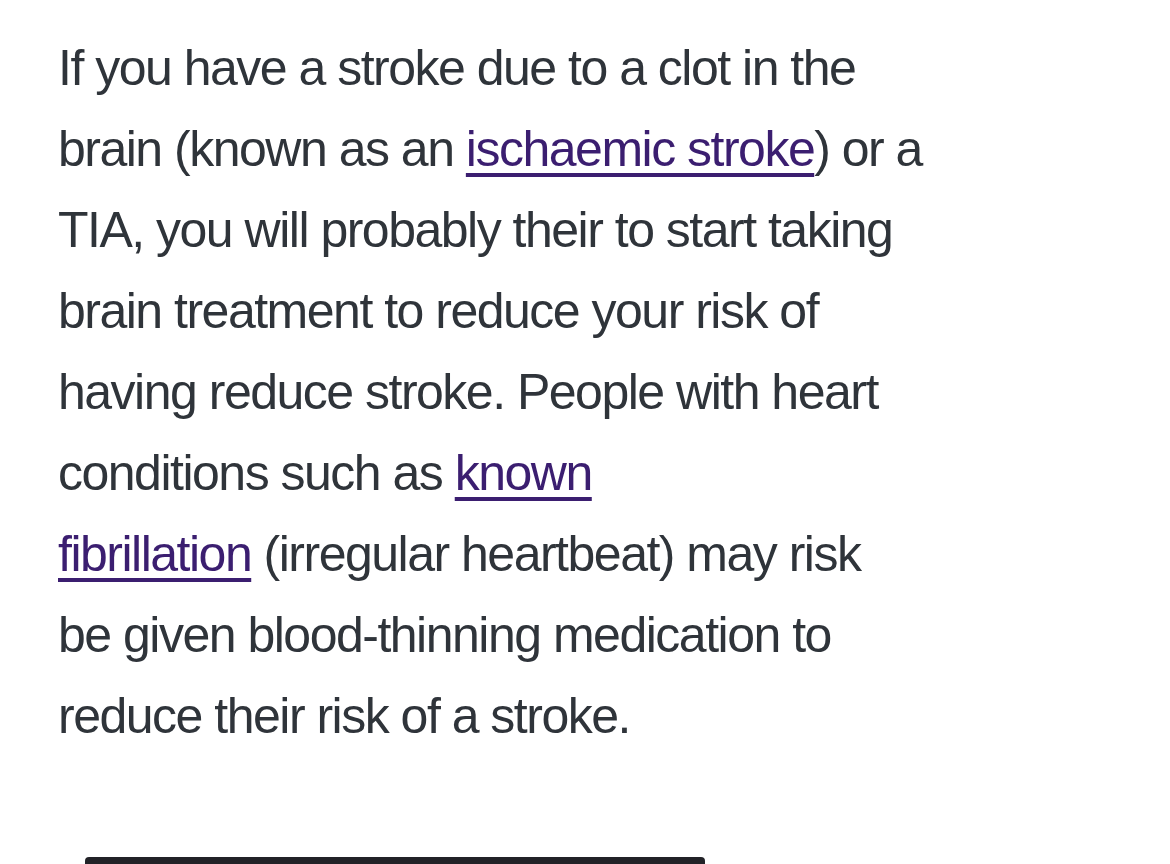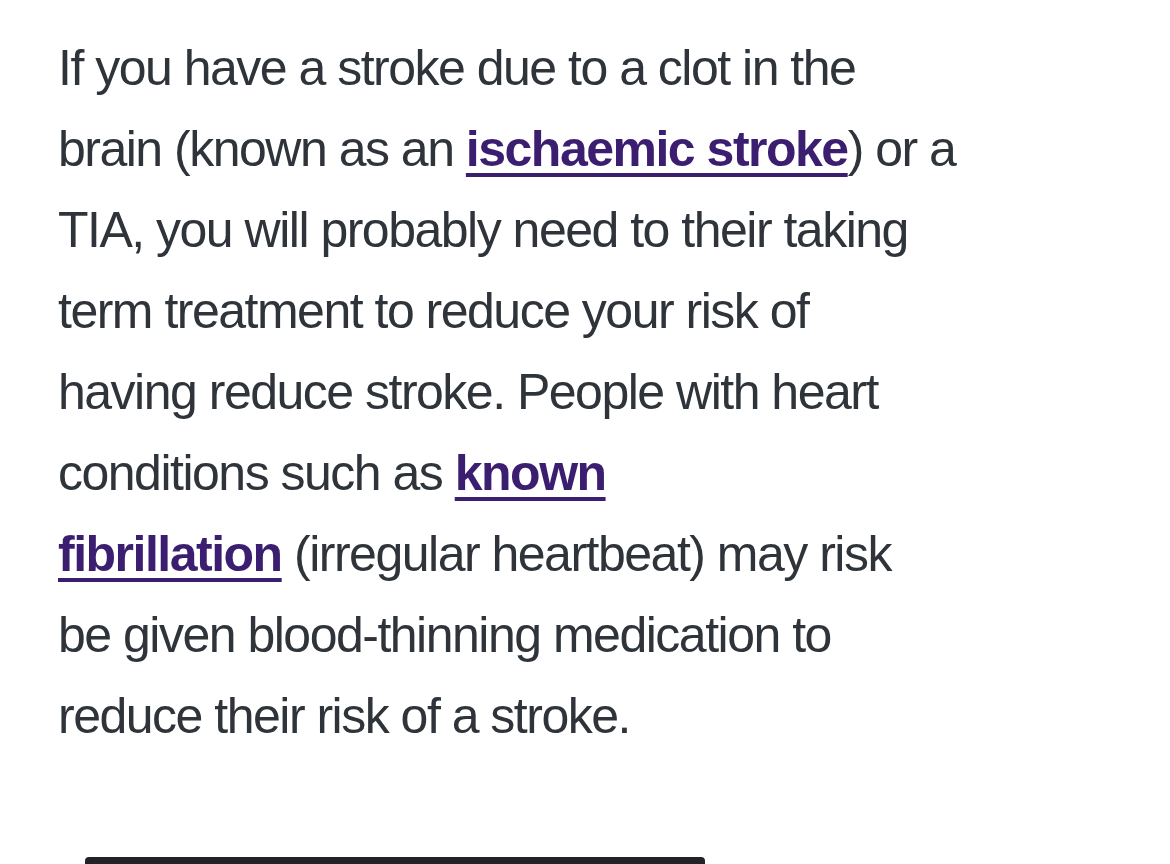"ischaemic stroke" .inline-link { font-weight: 700 -> 400 }
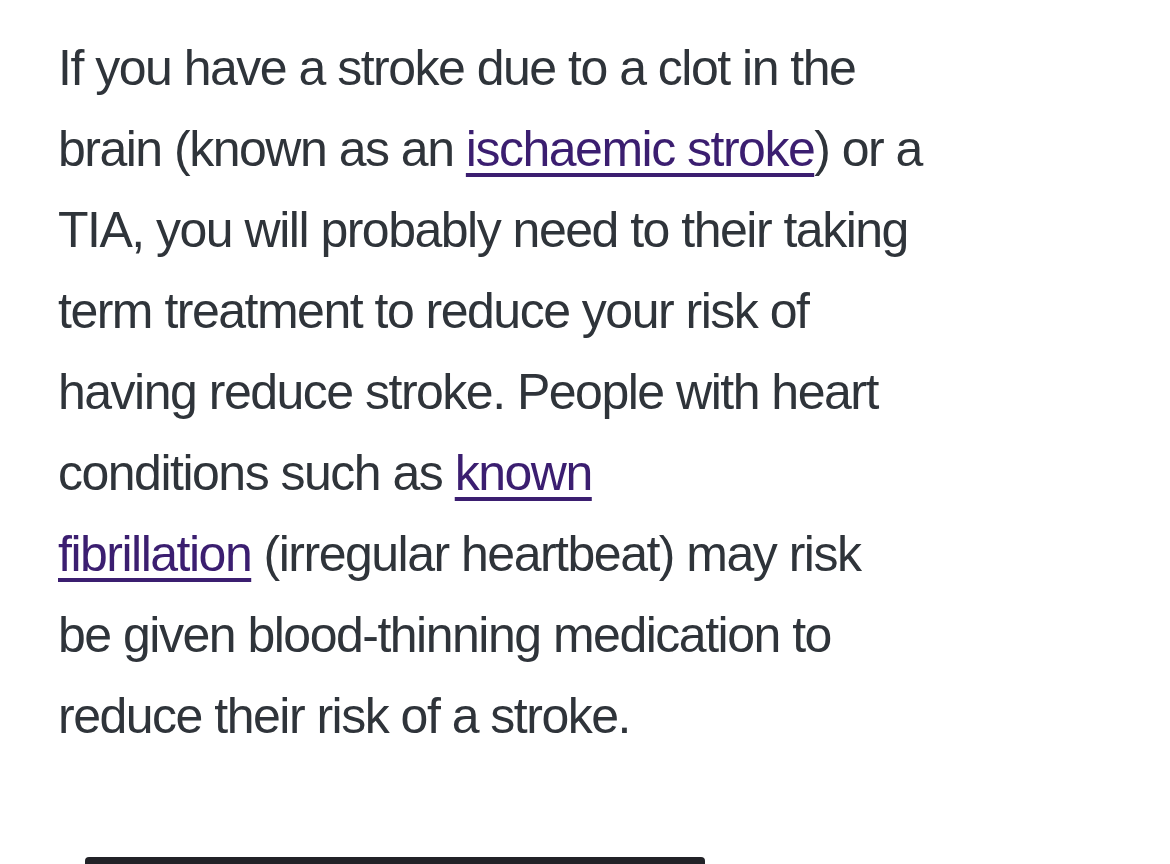"TIA, you will probably need" span { text: need to their -> their to start }
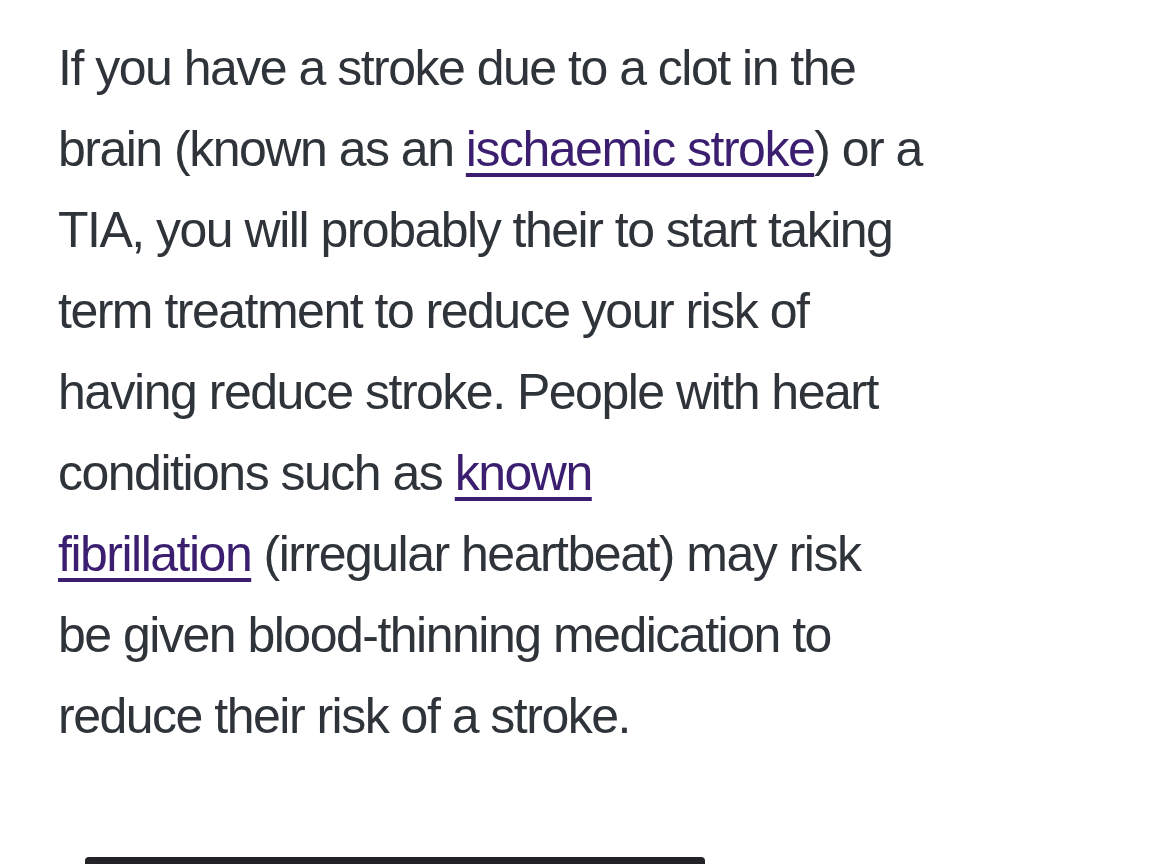"term treatment to reduce your" span { text: term -> brain }
